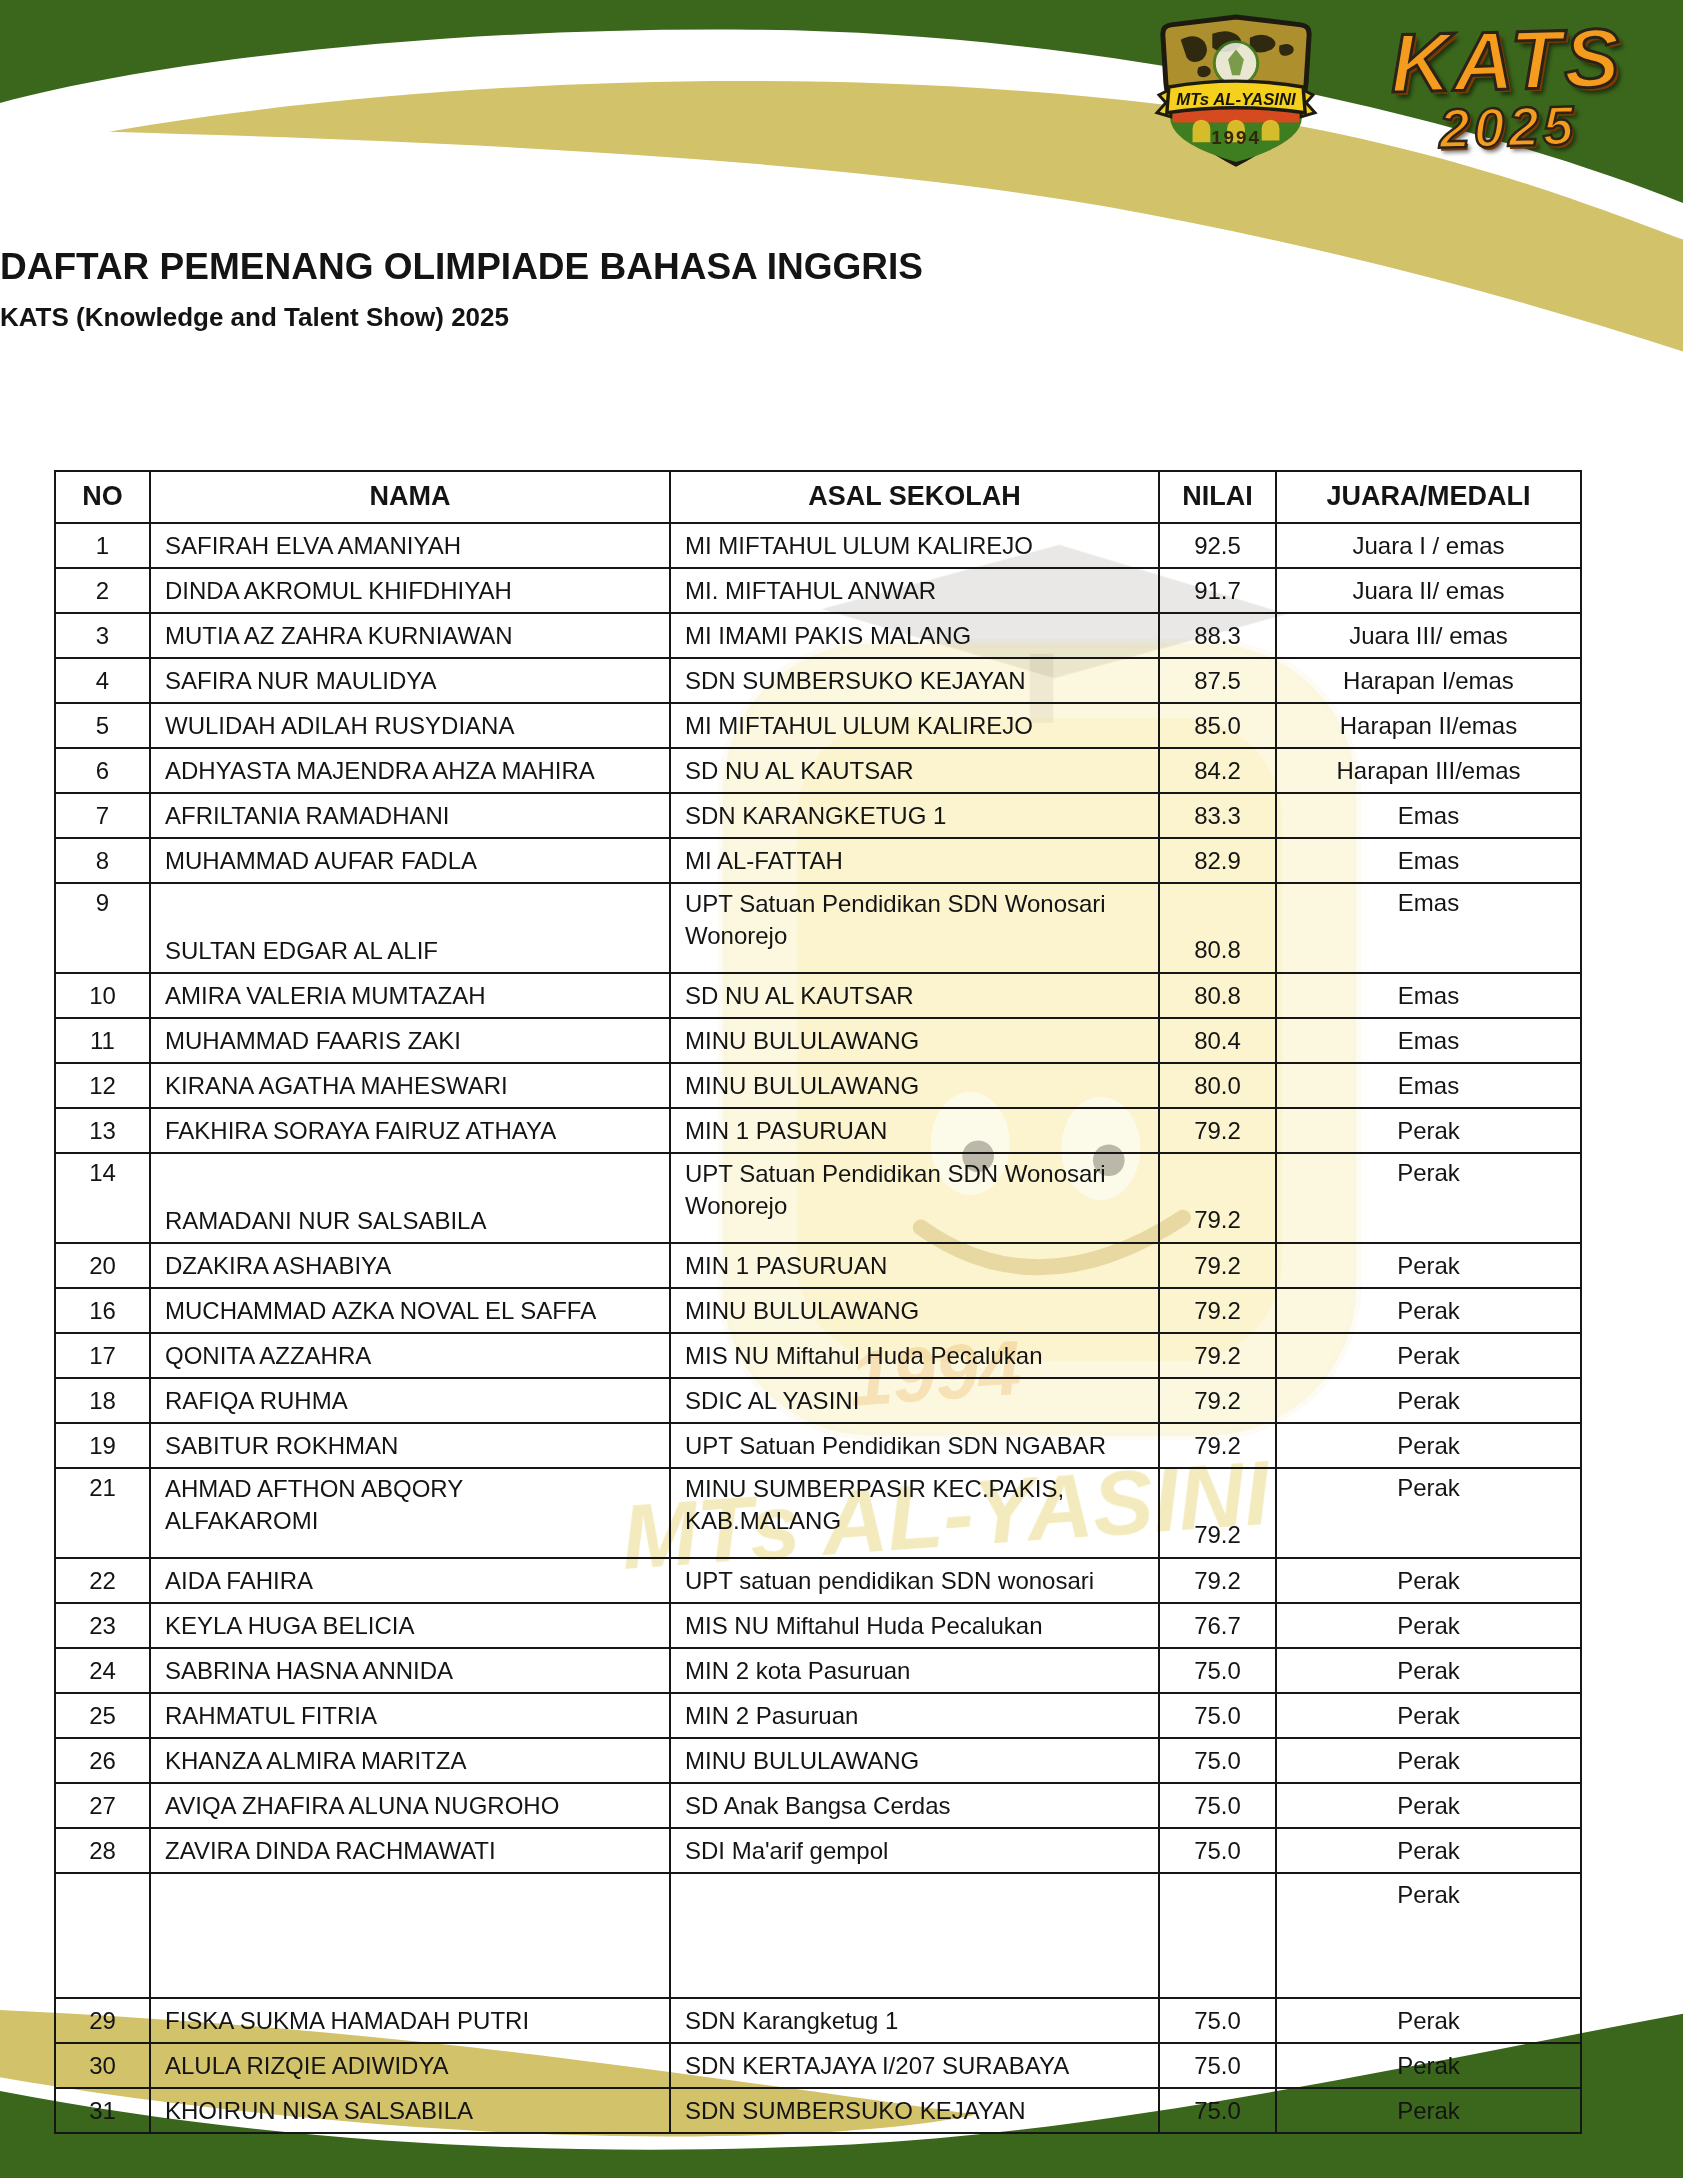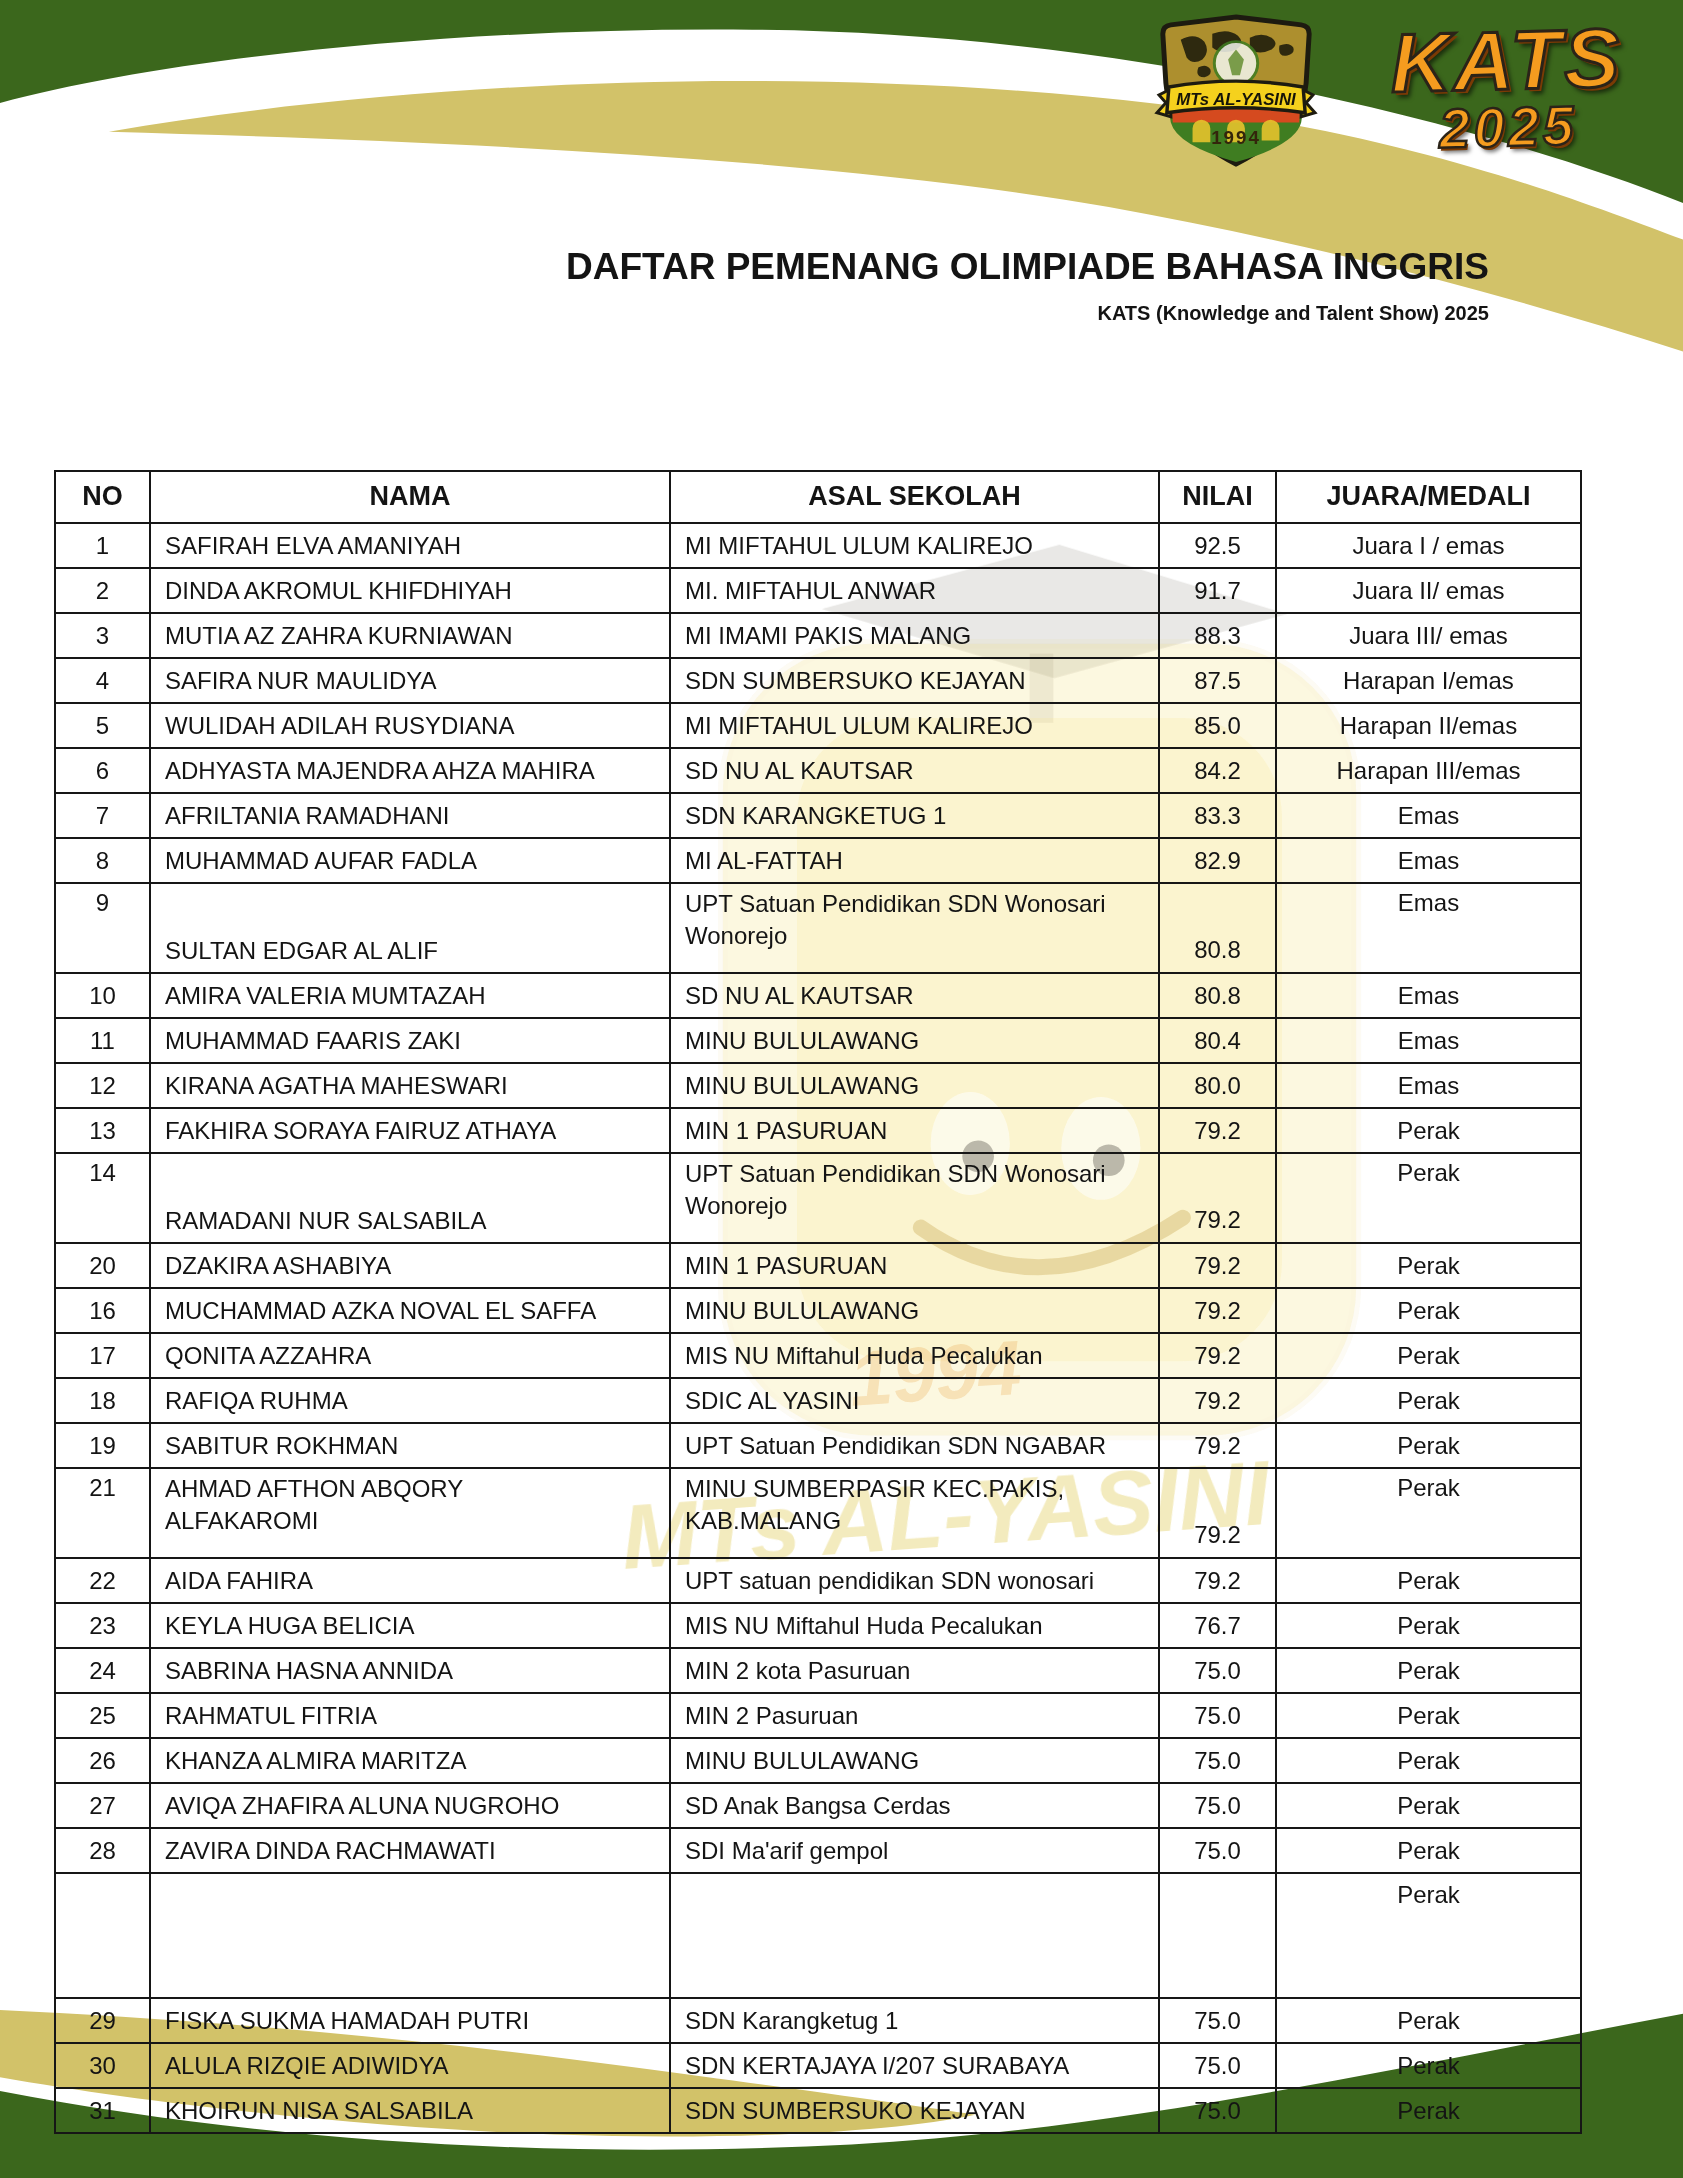"DAFTAR PEMENANG OLIMPIADE BAHASA INGGRIS" .titles { padding-left: 44px -> none; text-align: right -> left }
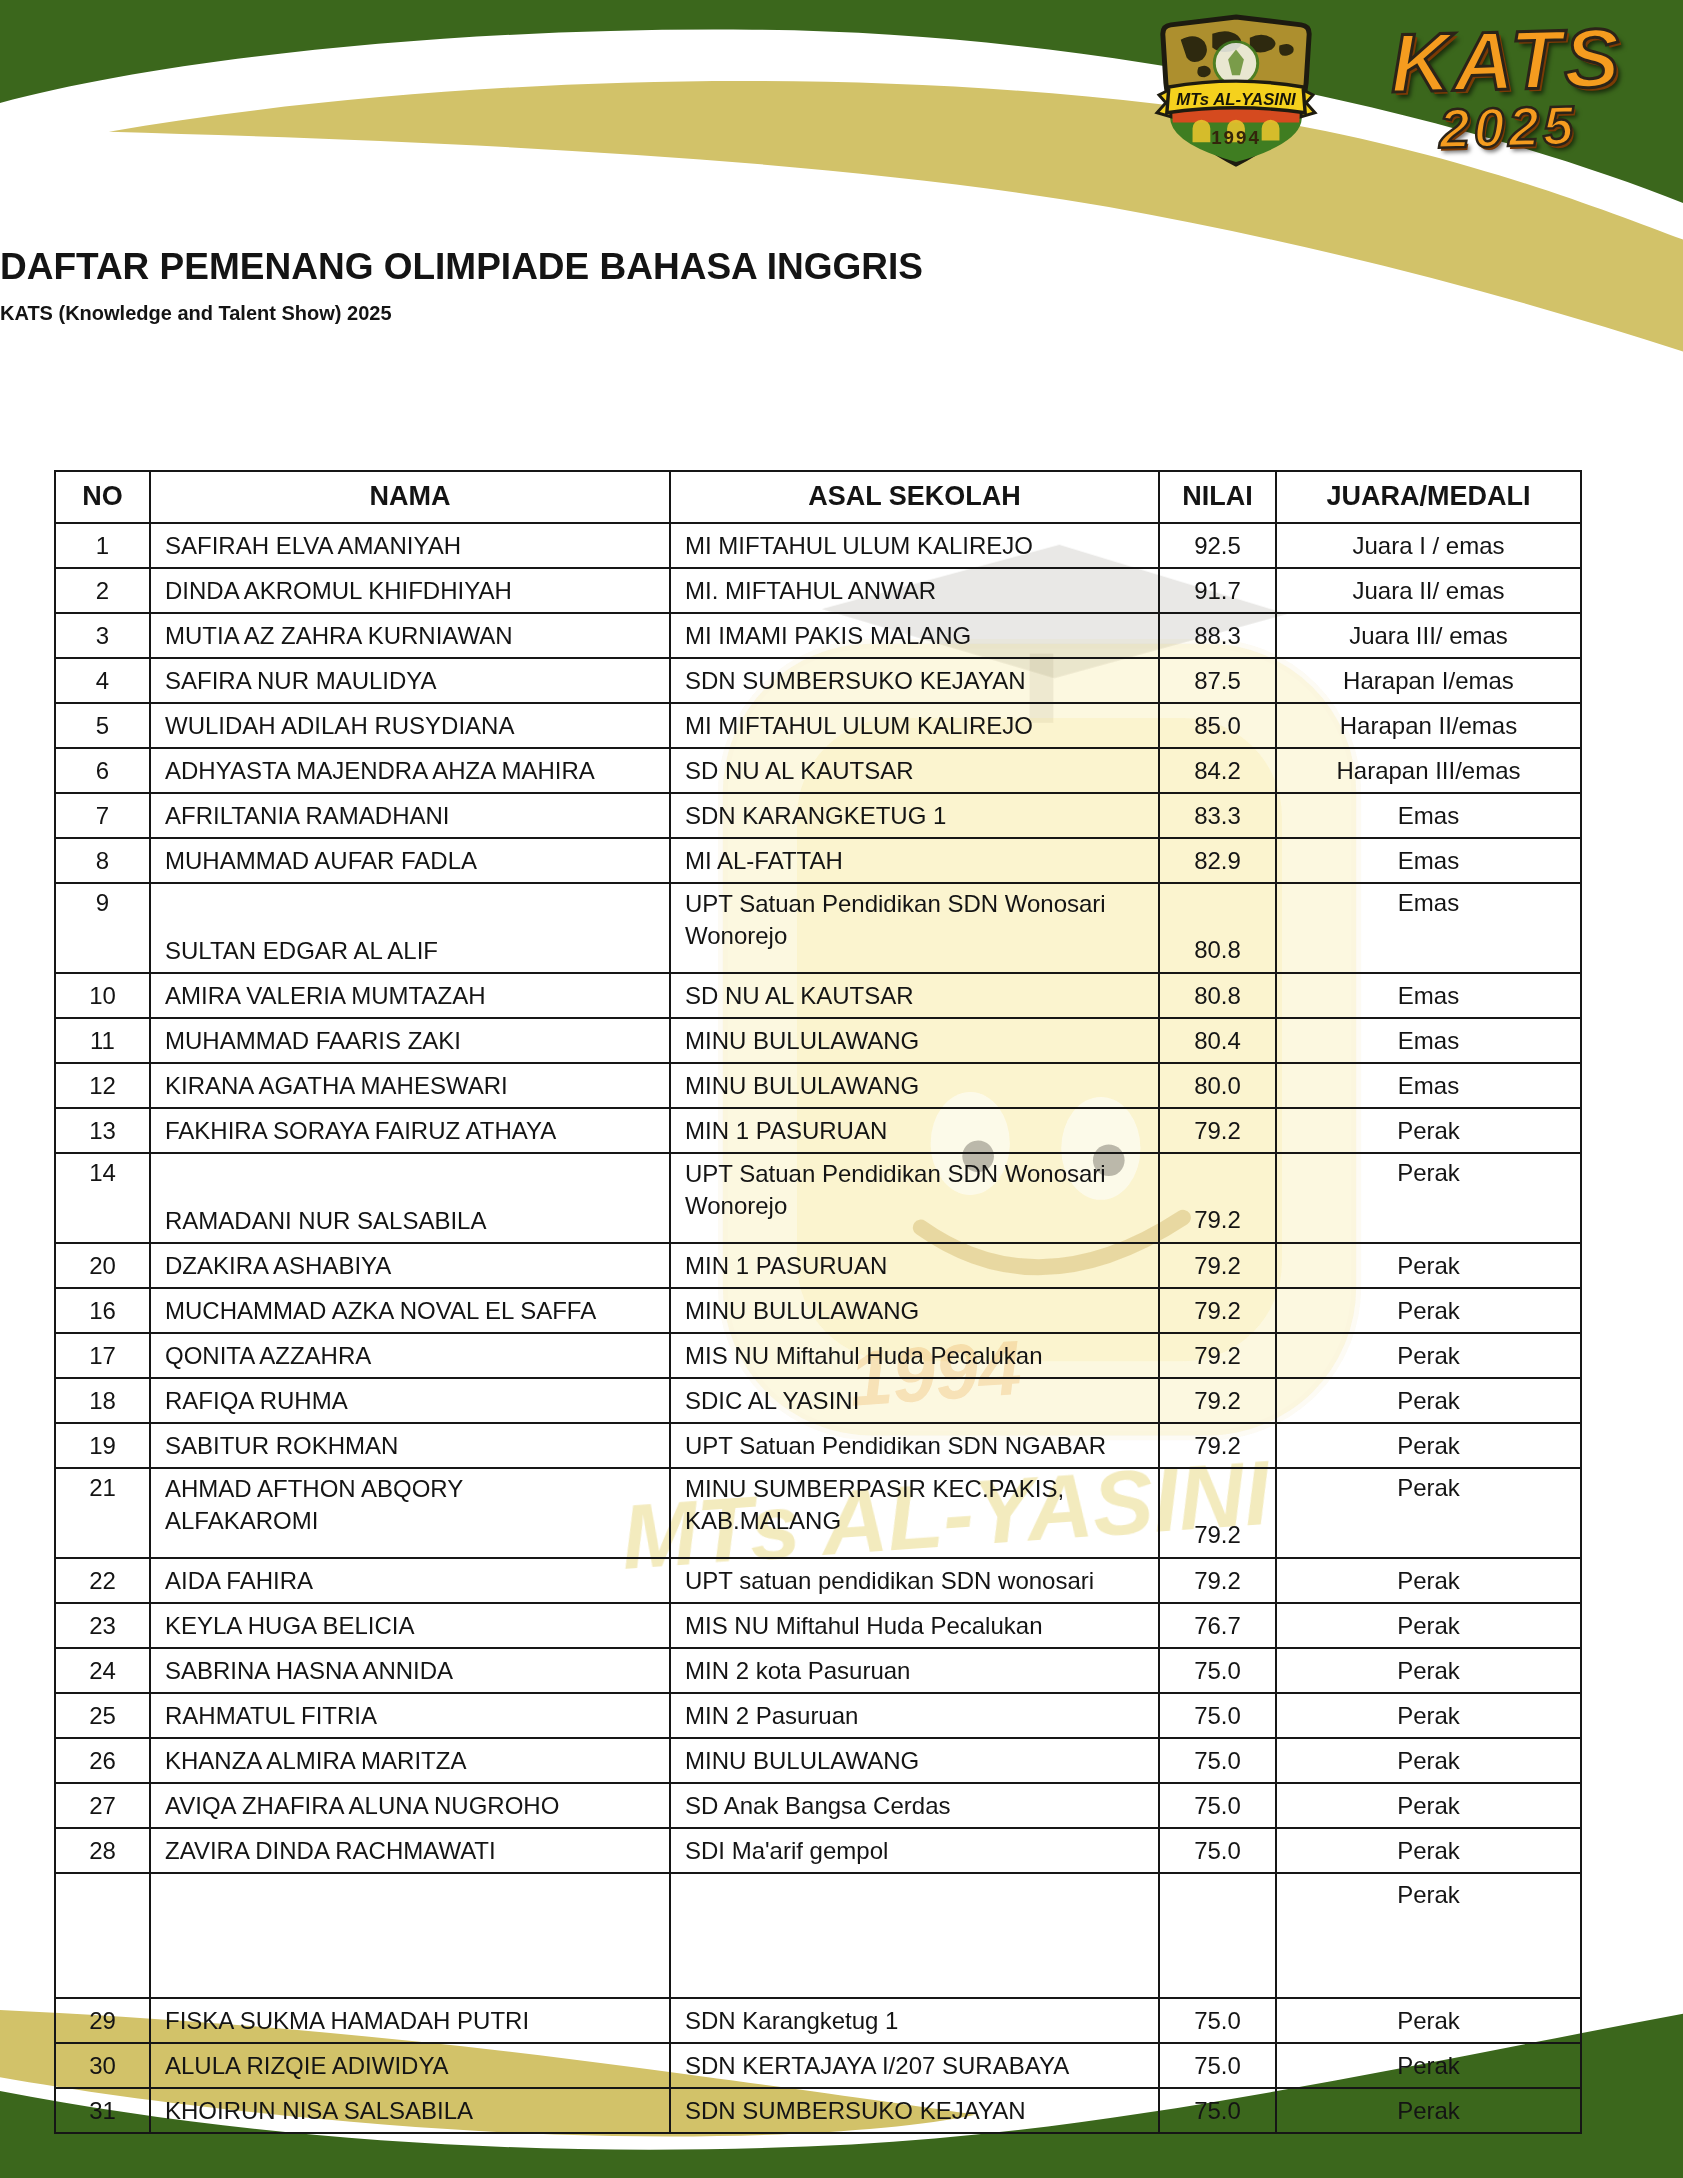"KATS (Knowledge and Talent Show)" .title-sub { font-size: 20px -> 26px }
